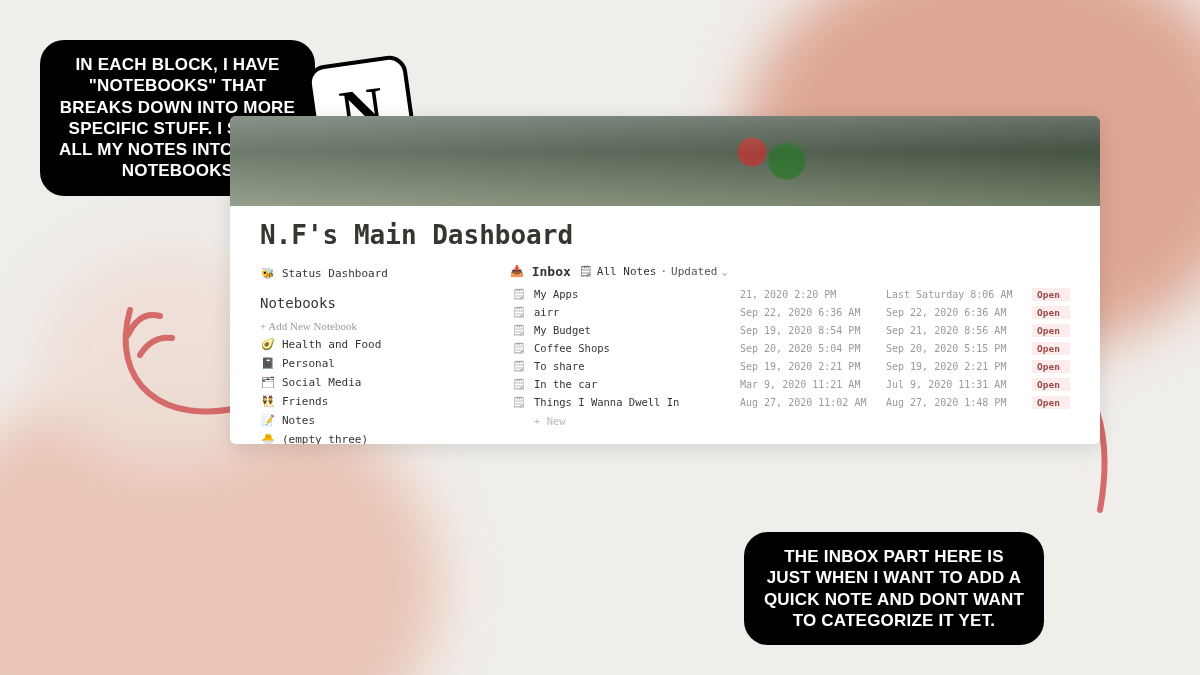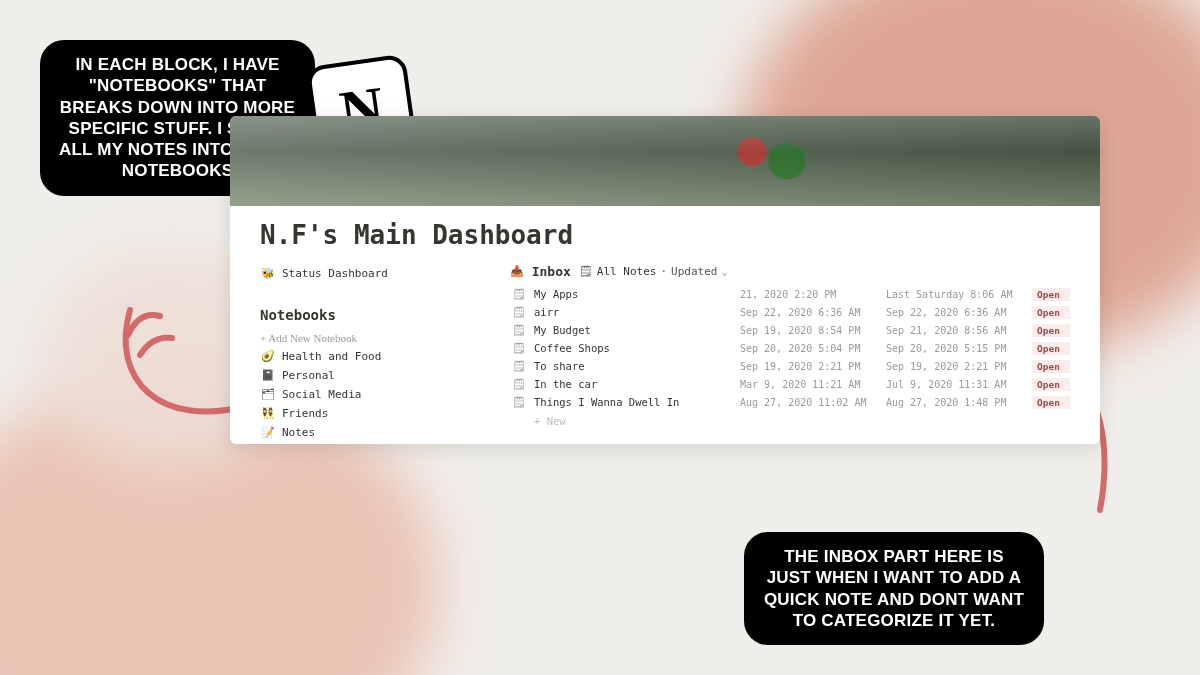"Notebooks" .subhead { font-weight: 700 -> 400; margin: 24px 0 6px -> 12px 0 6px }
